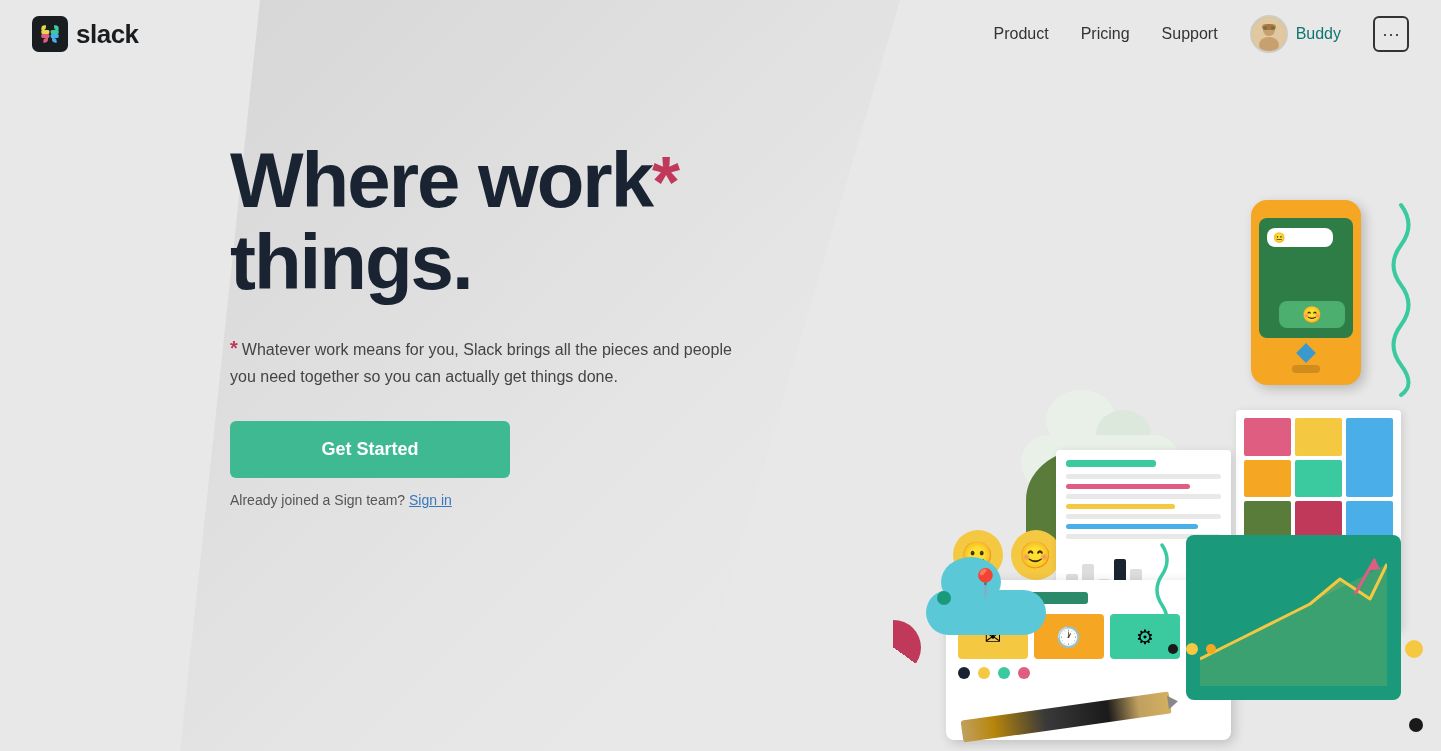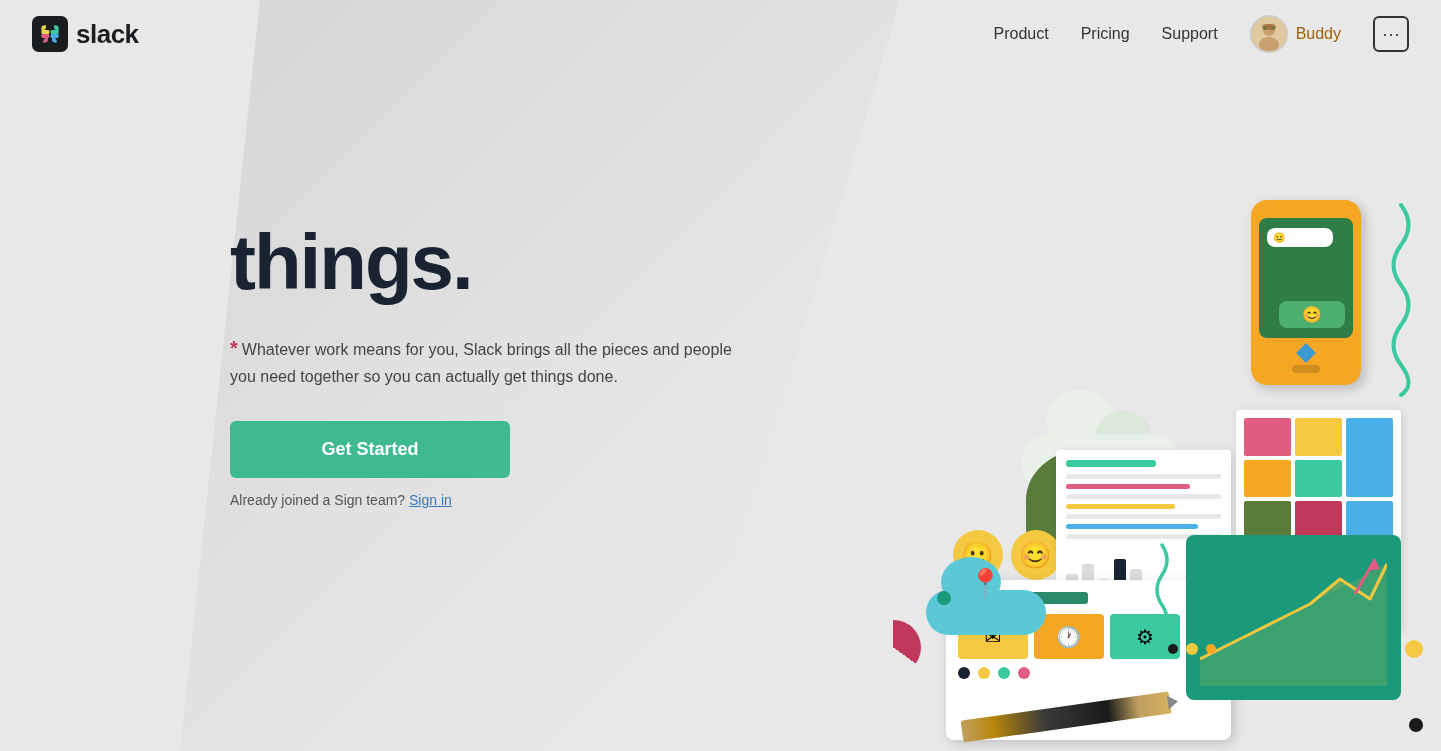"Buddy" .buddy-label { color: #a16207 -> #0f766e }
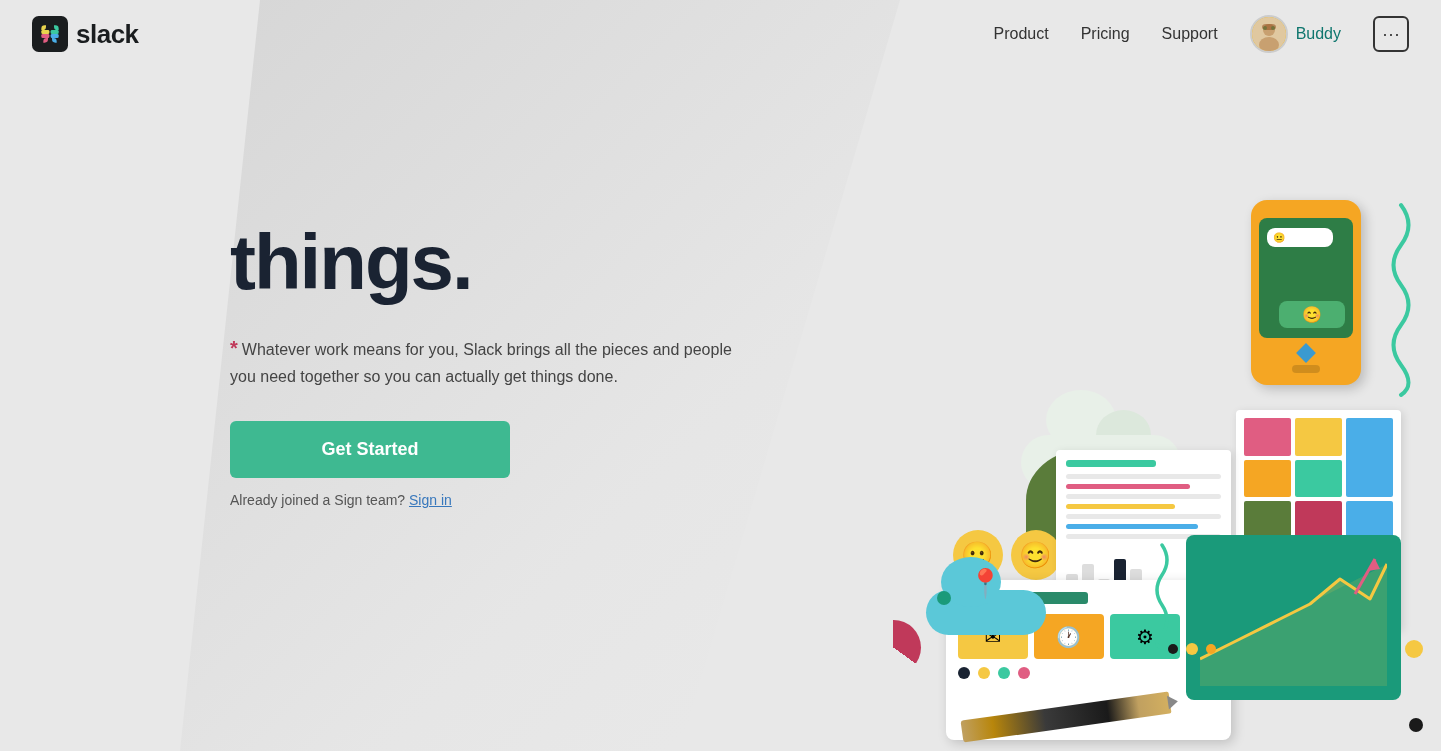"Where work*" span { html: none -> <span>Where work<span>*</span></span> }
